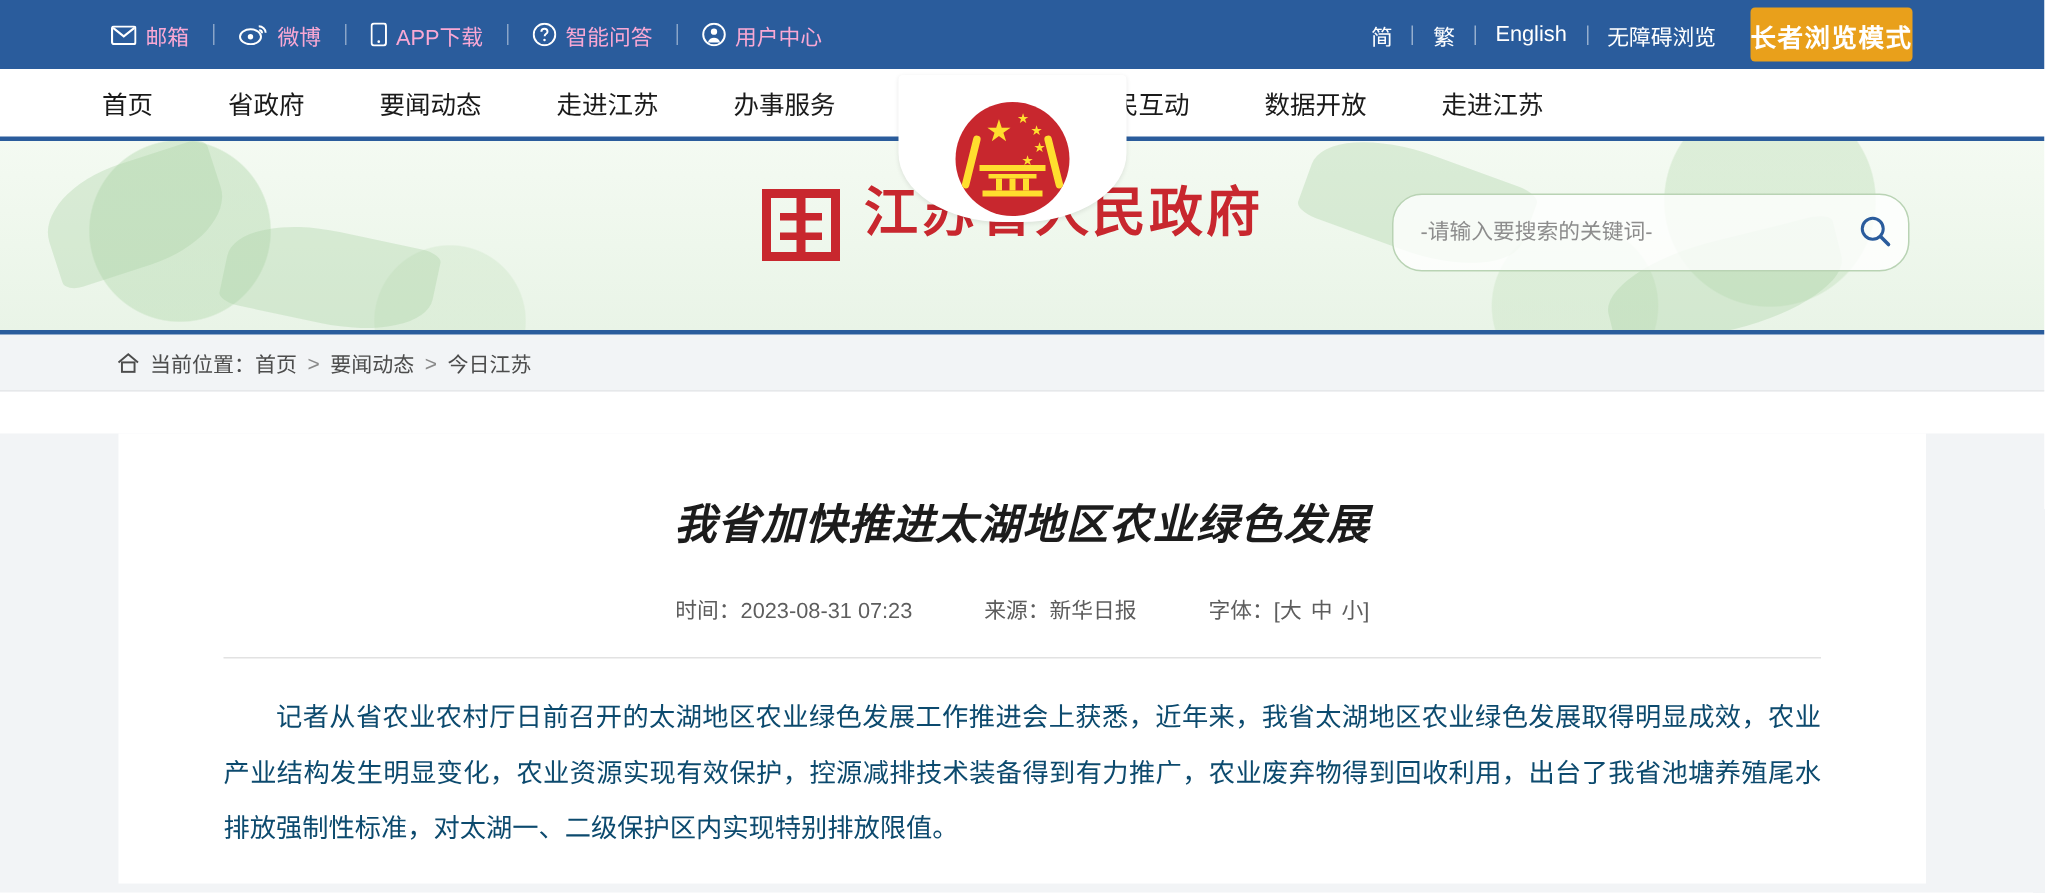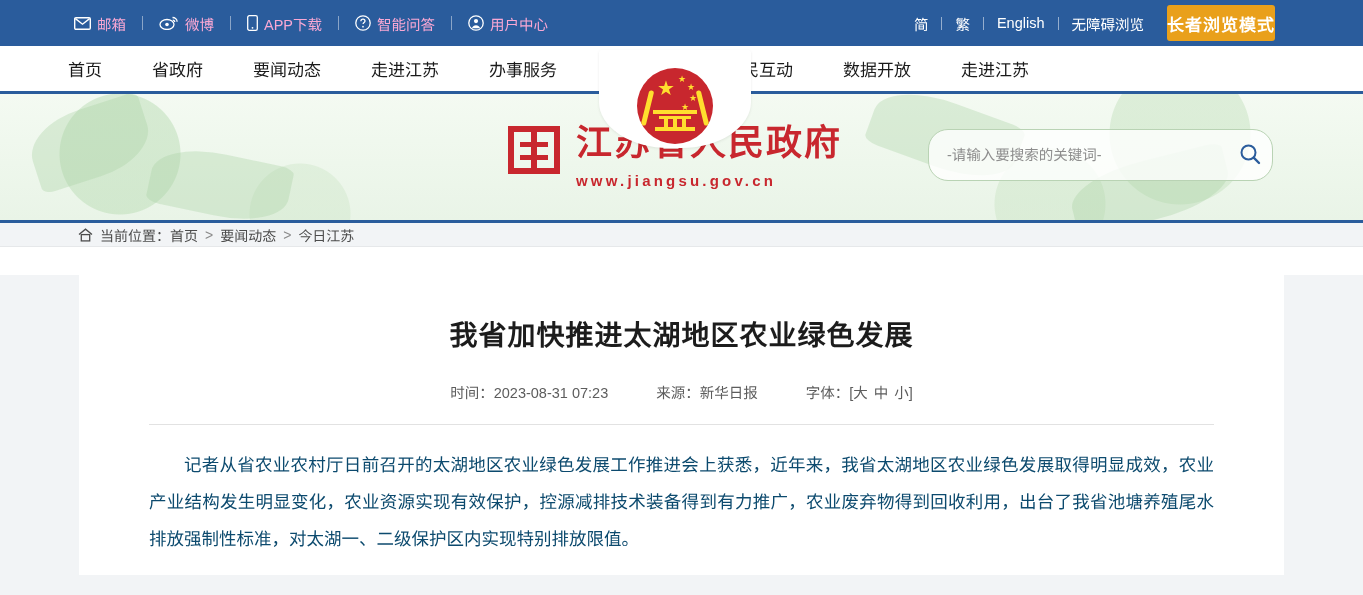"www.jiangsu.gov.cn" div.brand-url { html: <div>www.jiangsu.gov.cn</div> -> none }
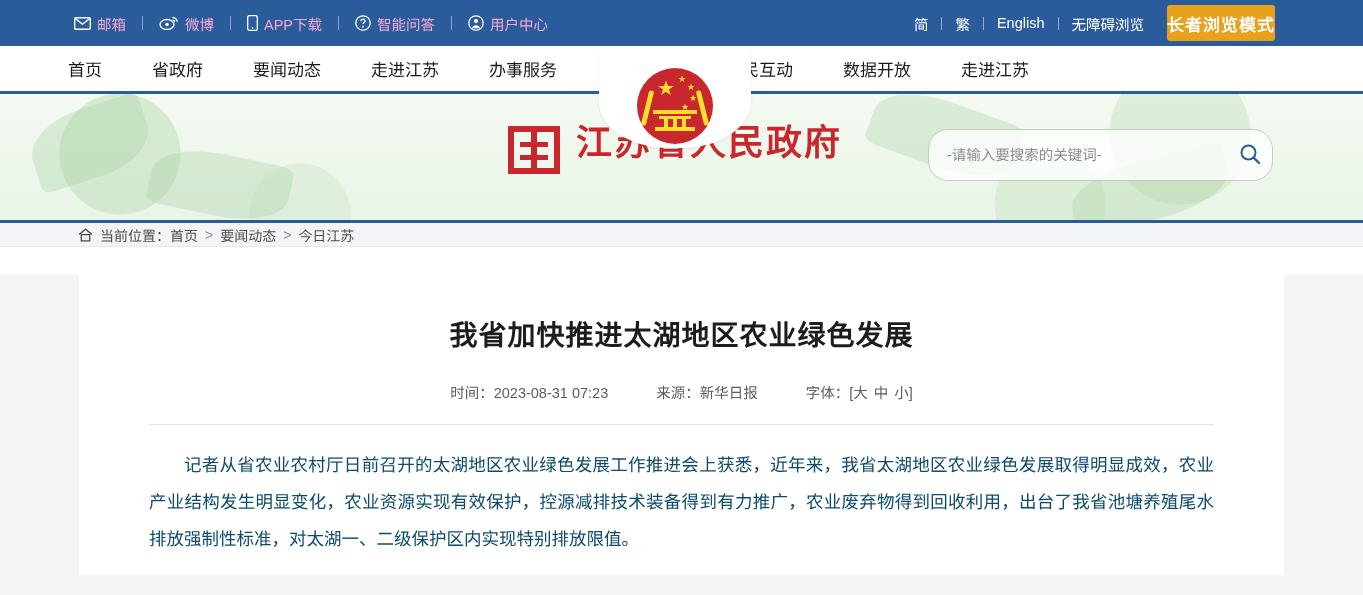"当前位置：" .crumbbar { height: 24px -> 38px }
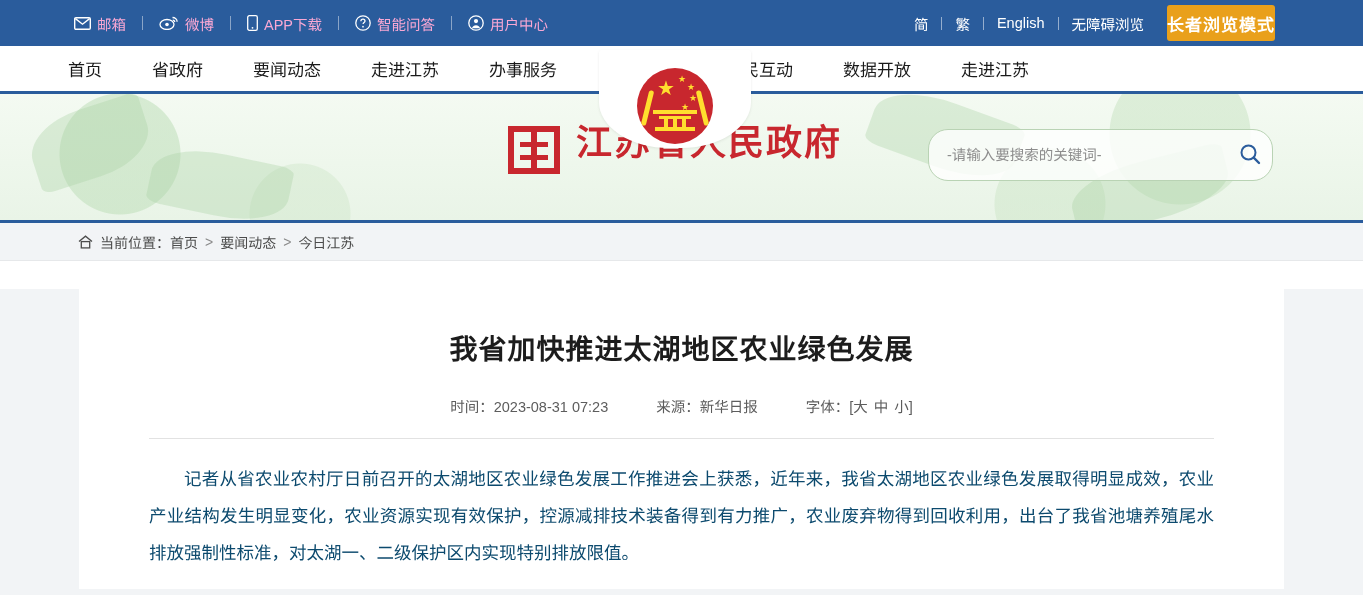"我省加快推进太湖地区农业绿色发展" .article-title { font-style: none -> italic }
